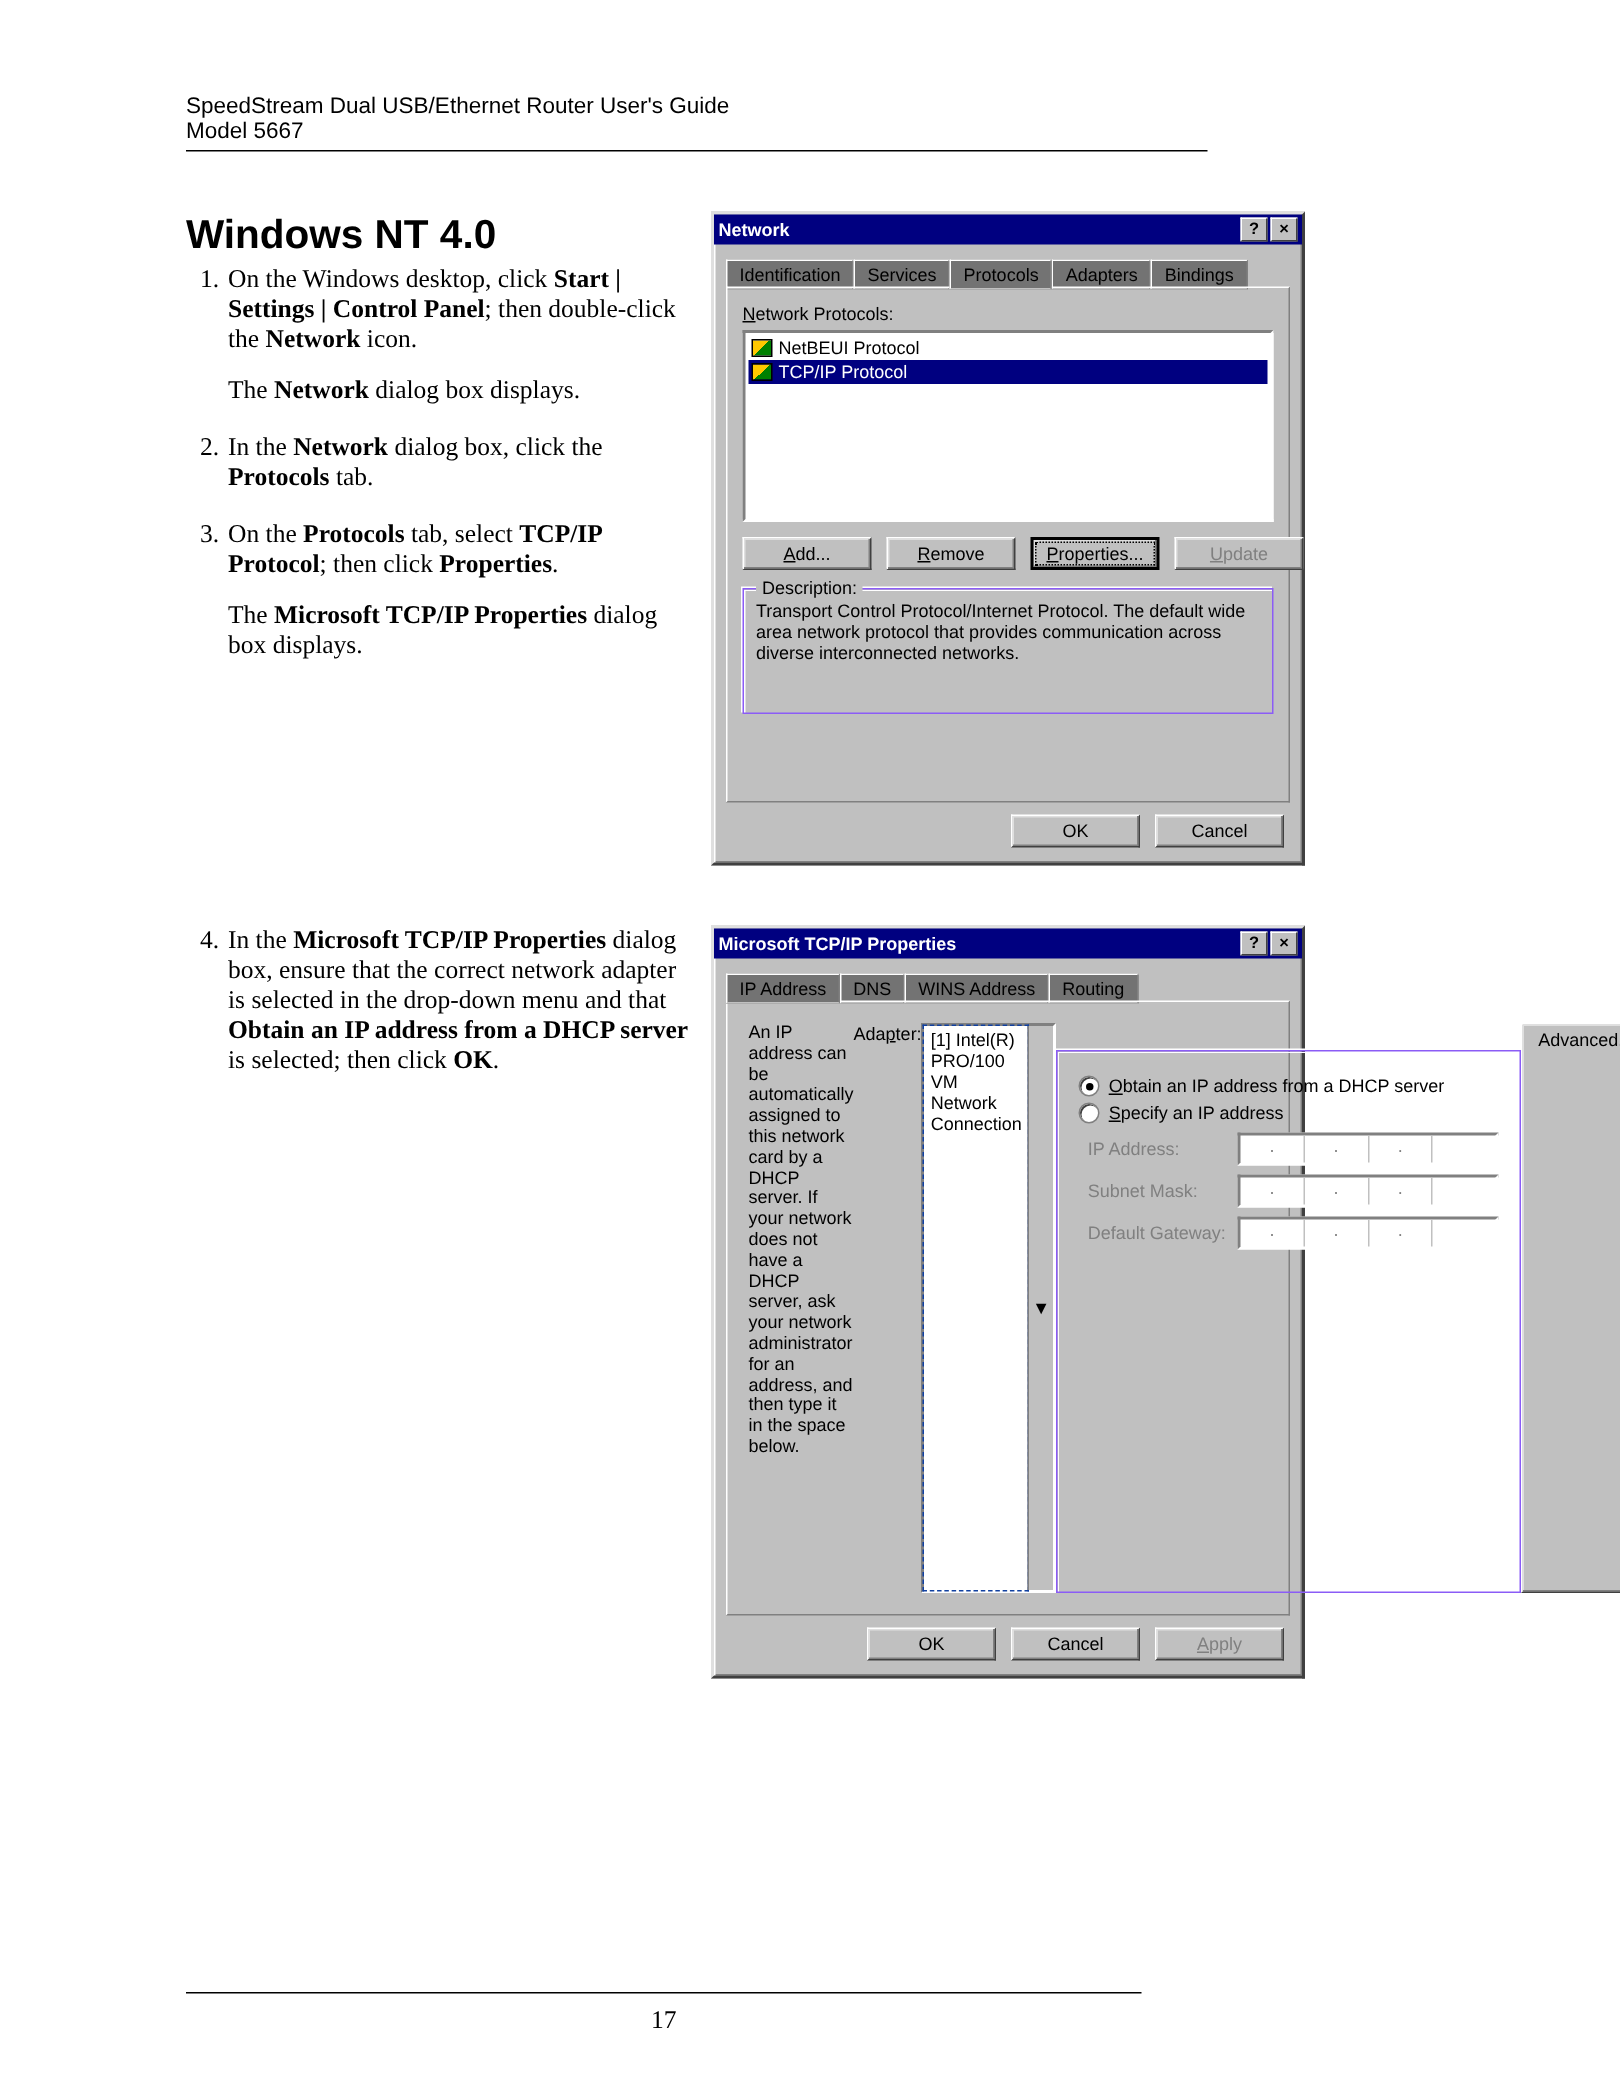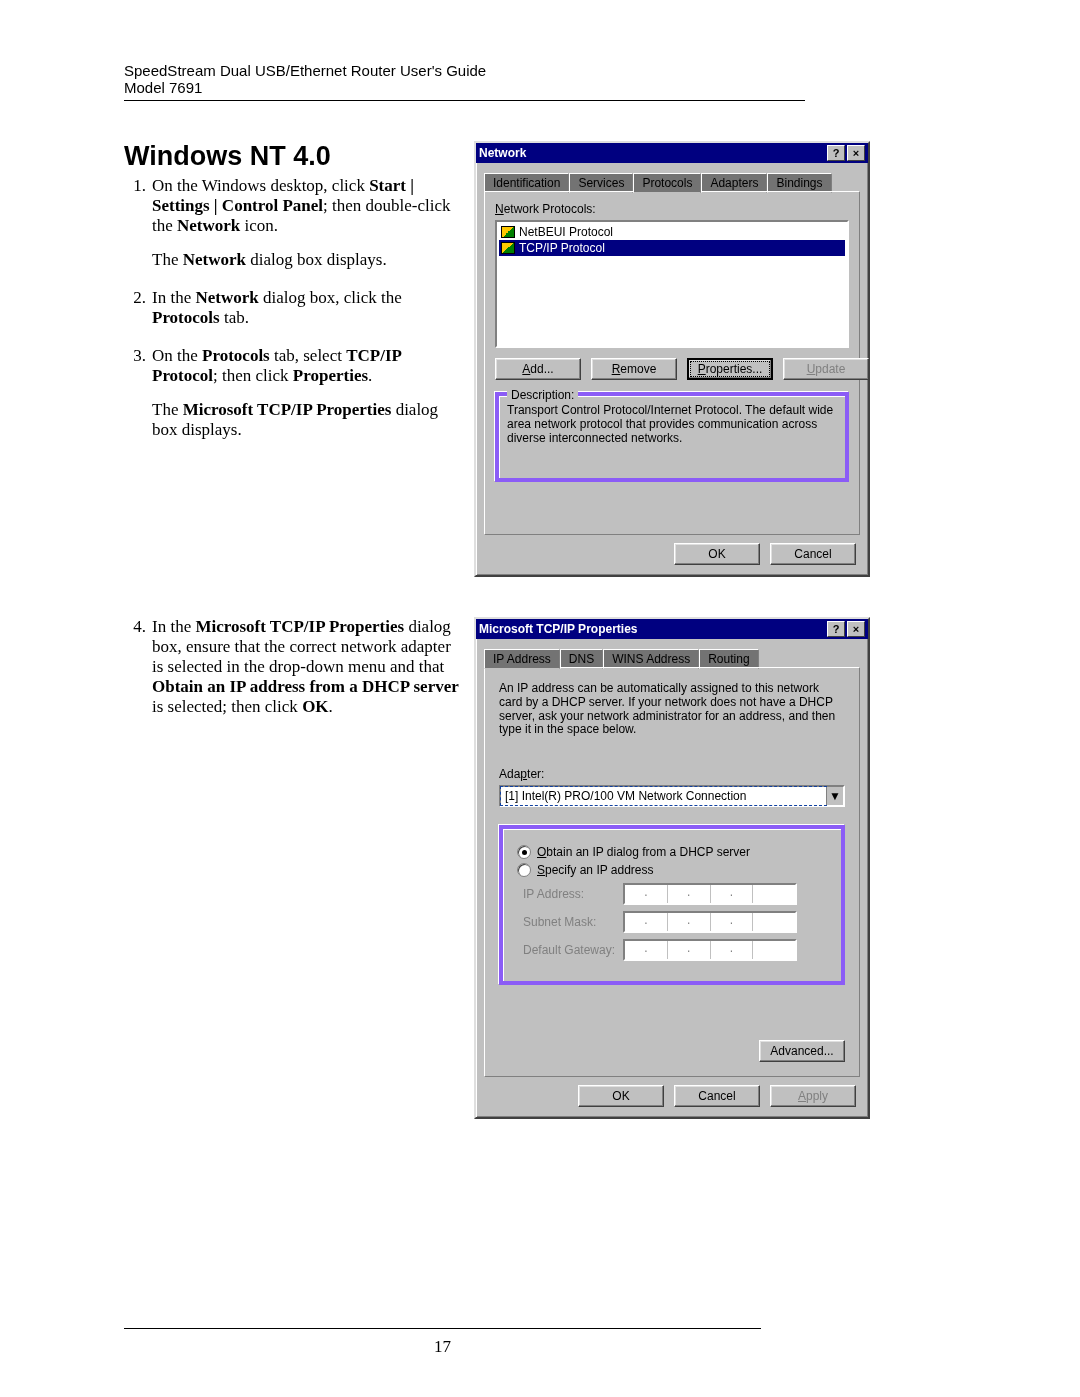"Model 7691" div.hdr-line { text: 7691 -> 5667 }
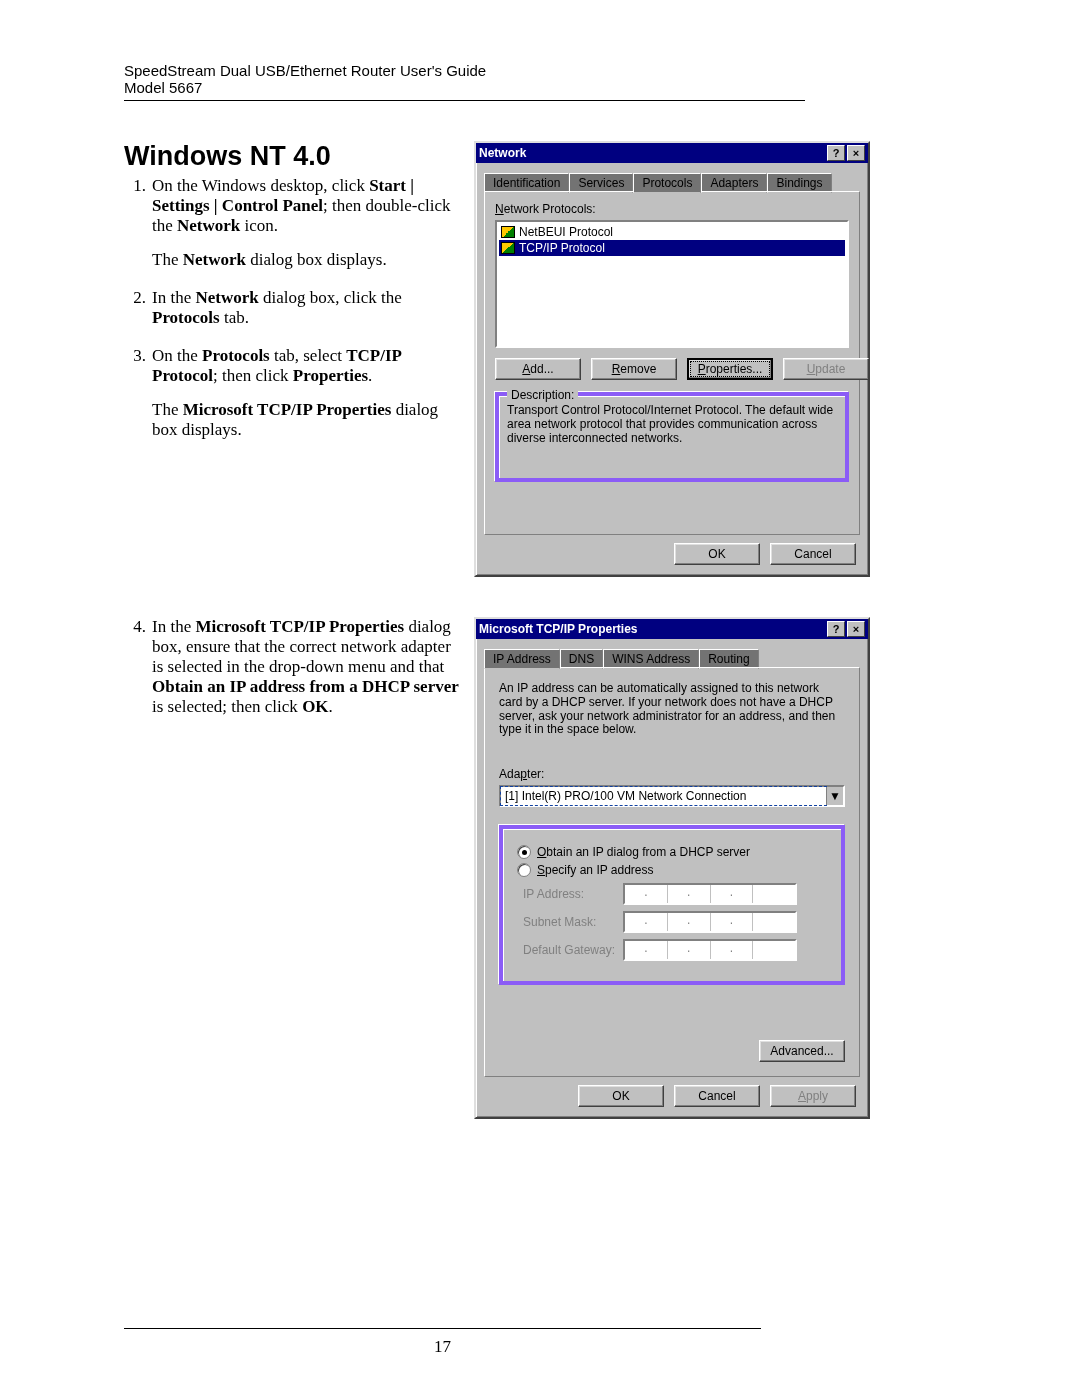"Description:" .groupbox { border: 4px solid #8b5cf6 -> 1px solid #8b5cf6 }
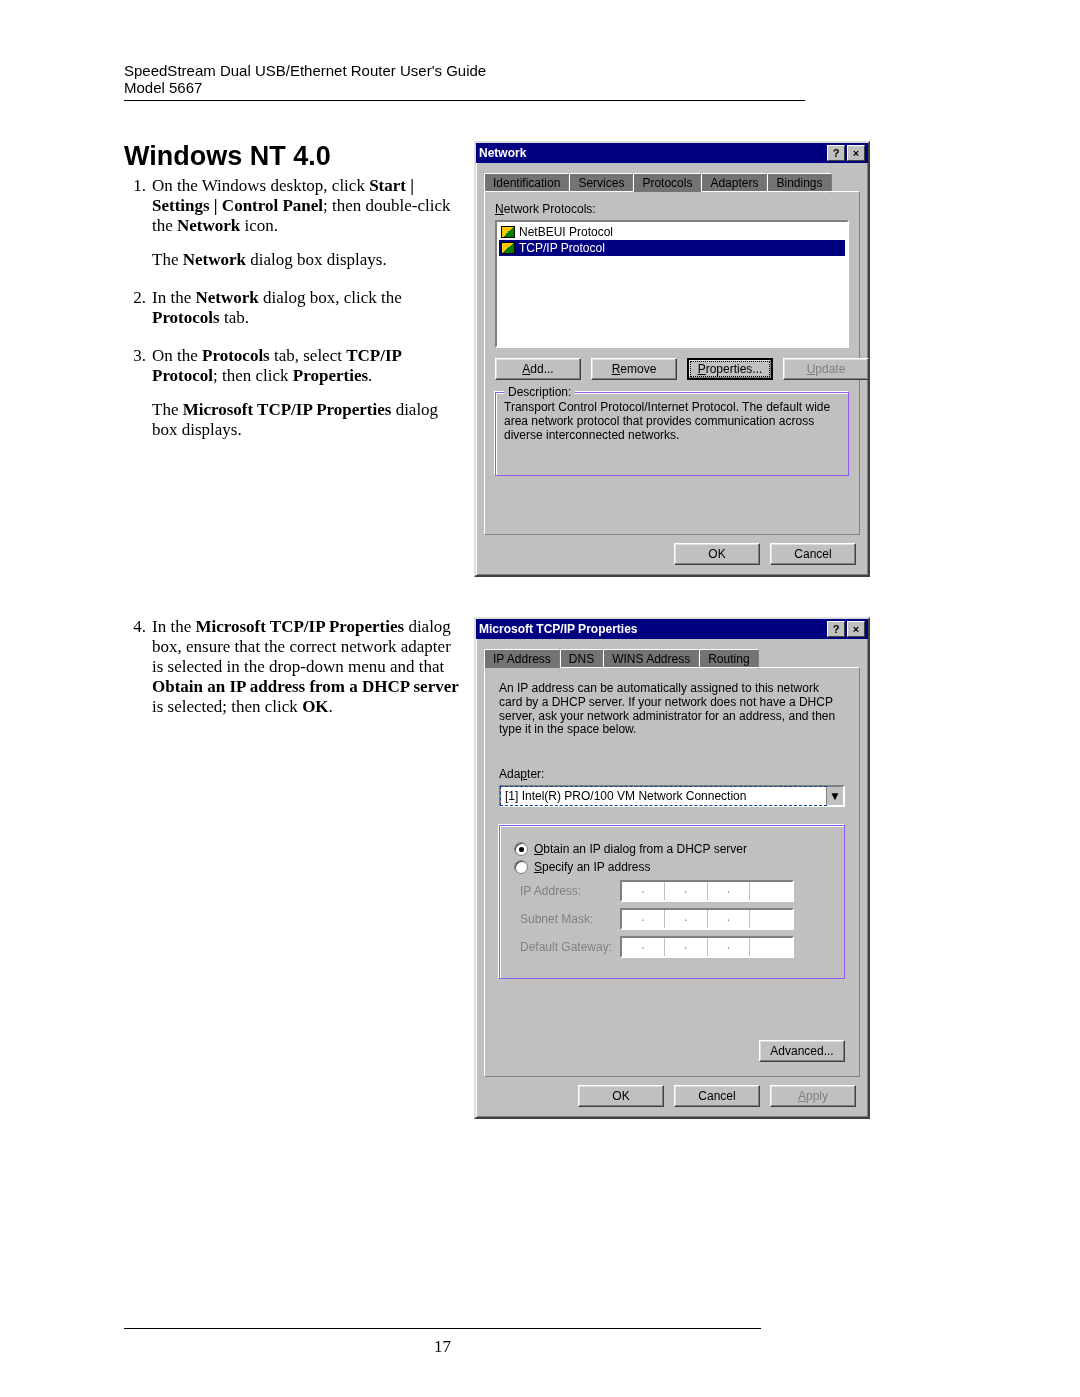"An IP address can be" div.tabbed { flex-direction: column -> row }
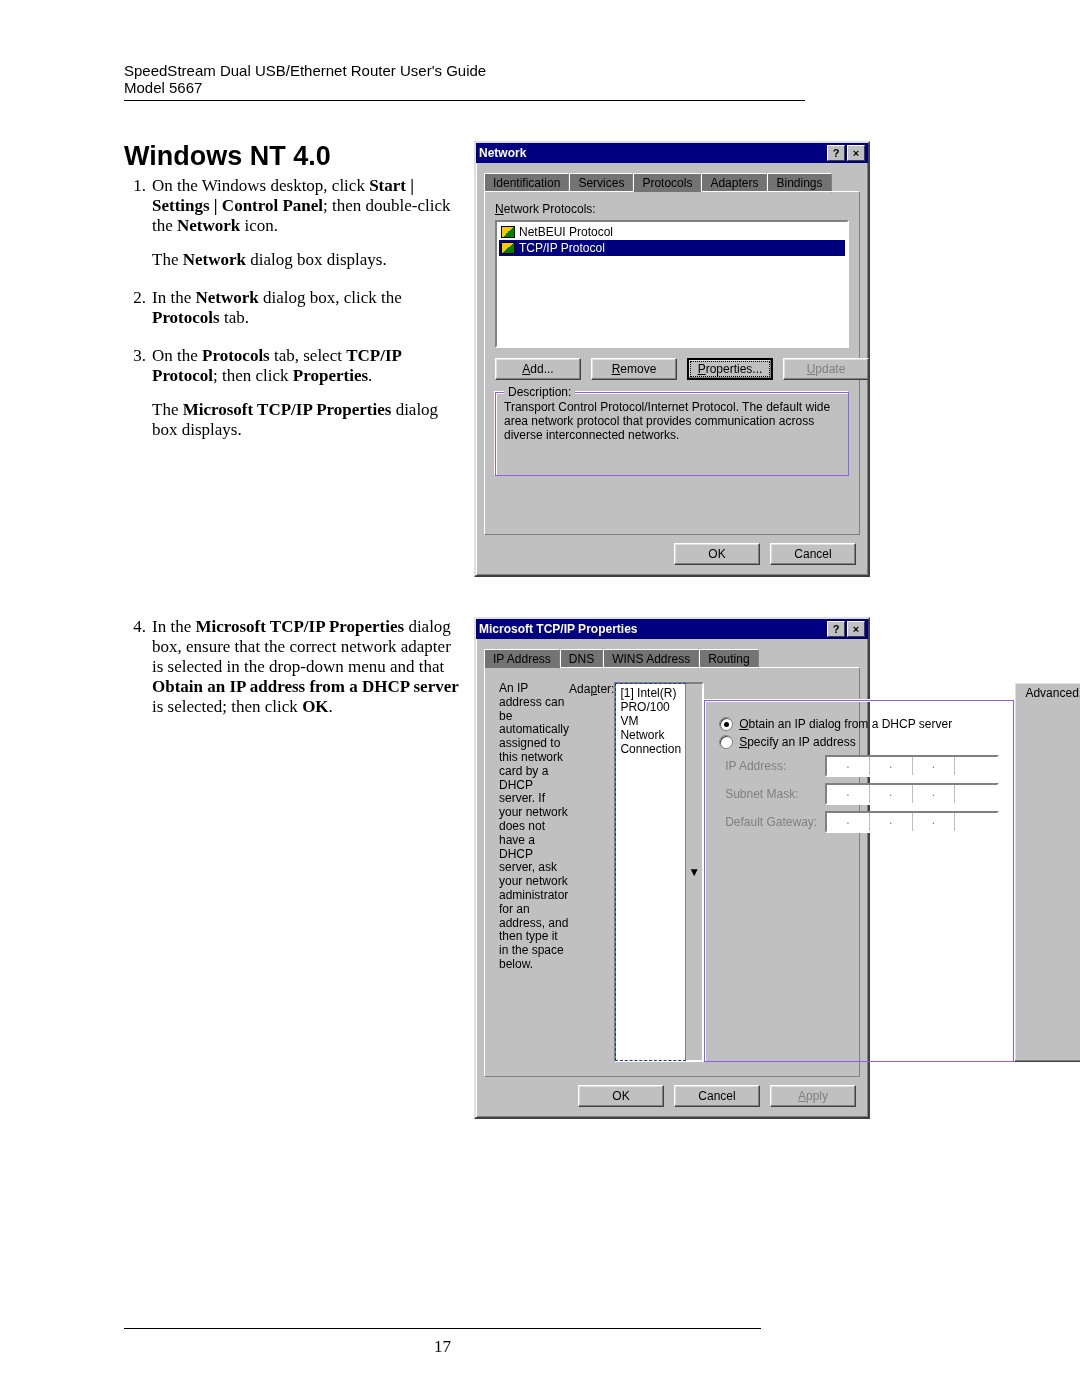"btain an IP dialog from" span { text: dialog -> address }
